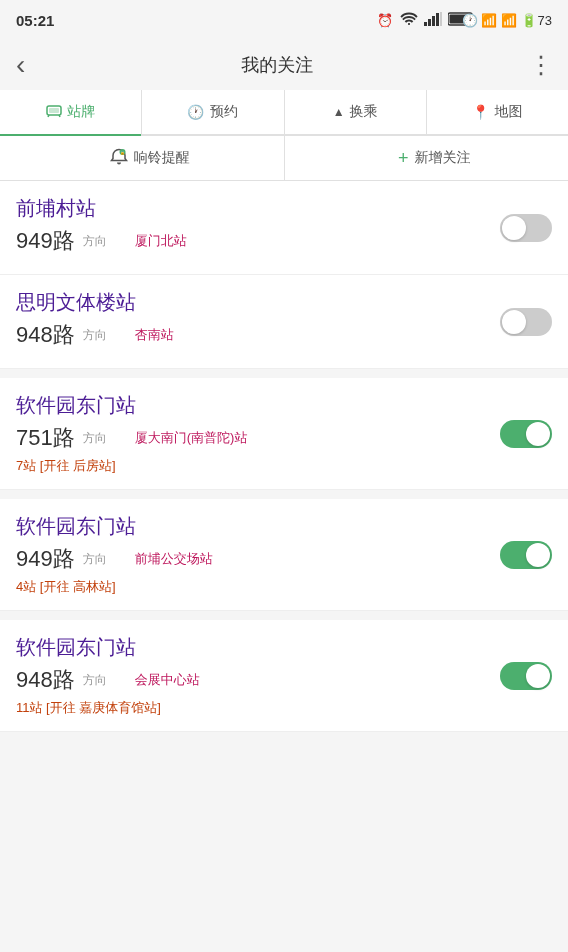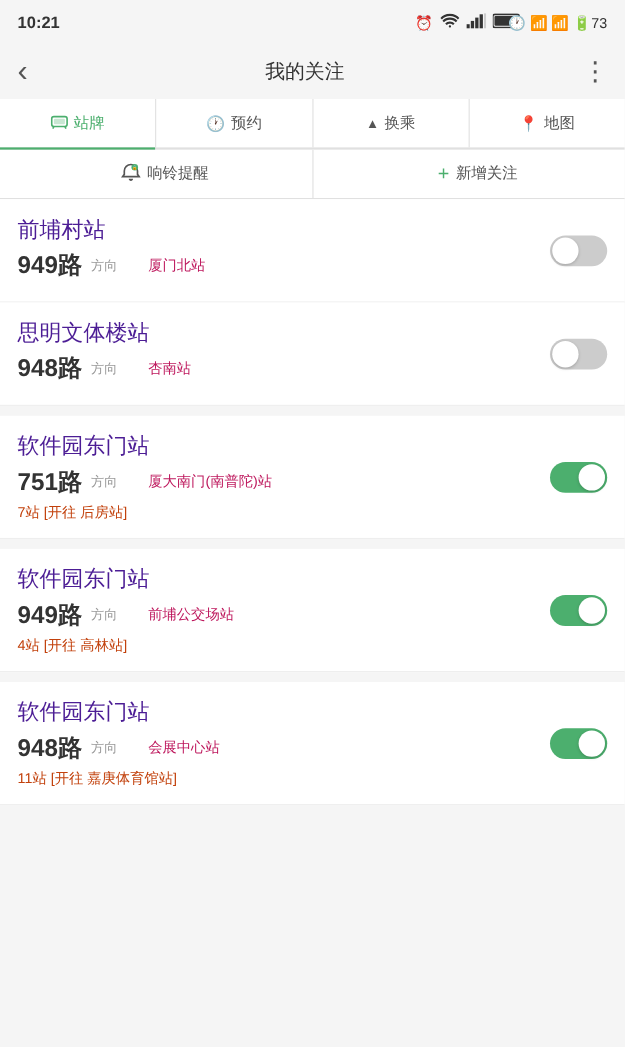"10:21" span.status-time { text: 10:21 -> 05:21 }
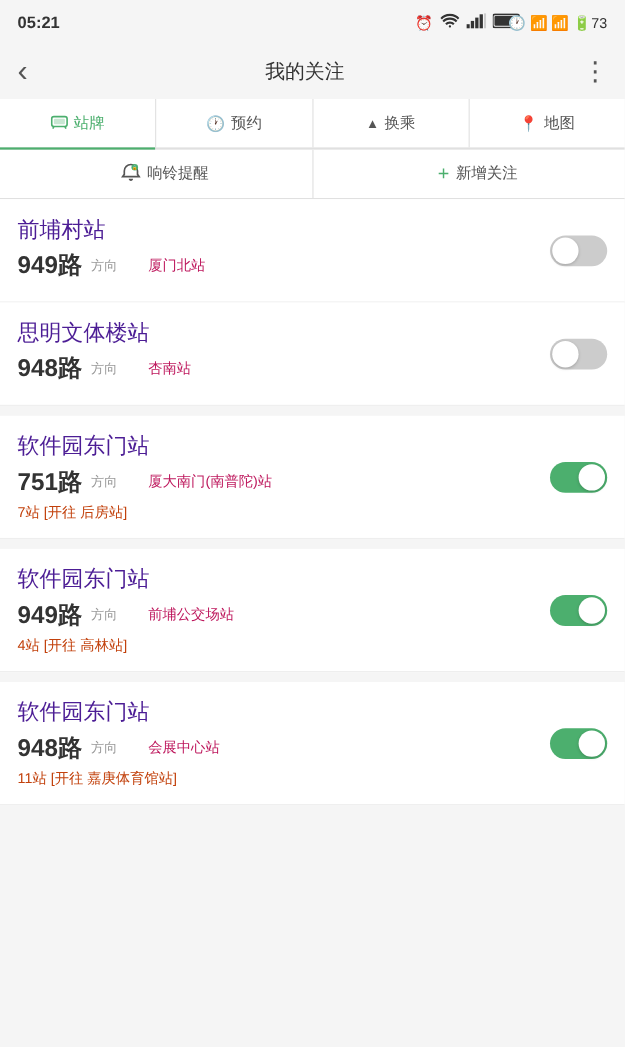"949路" .item-route { font-weight: 700 -> 400 }
